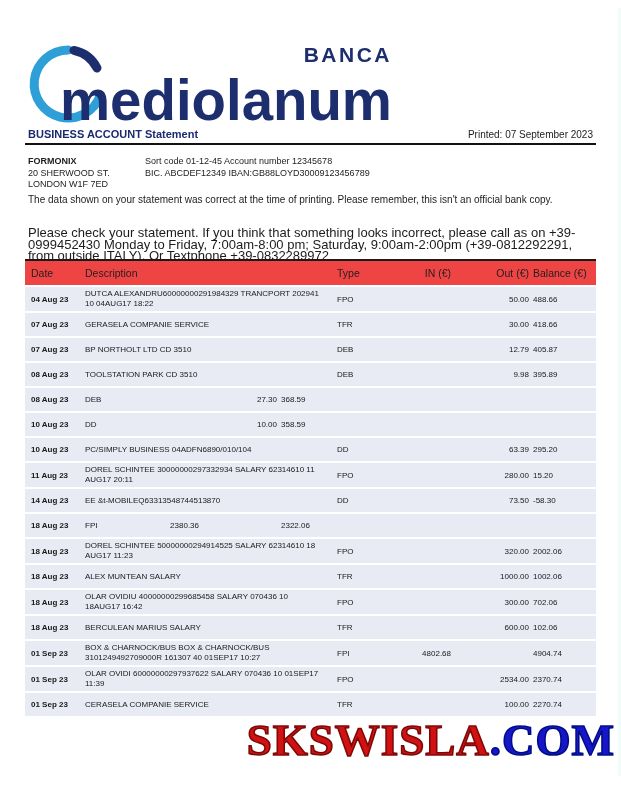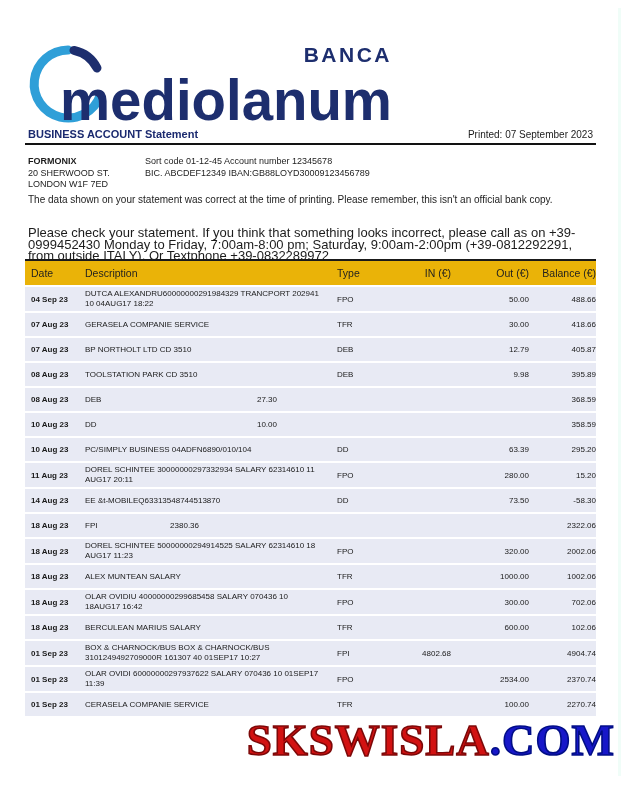"Date" .thead { background: #eab308 -> #ef4444 }
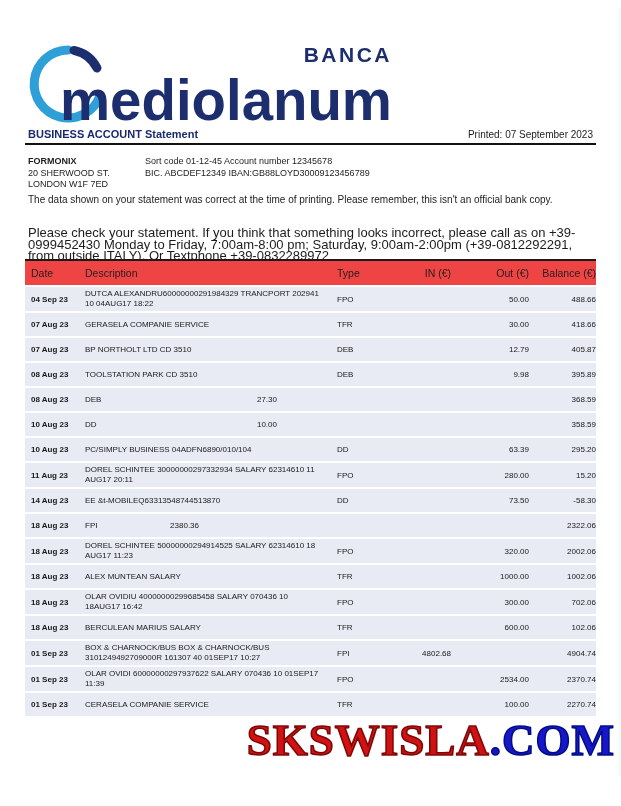"Balance (€)" .c-bal { padding-right: none -> 5px; text-align: right -> none }
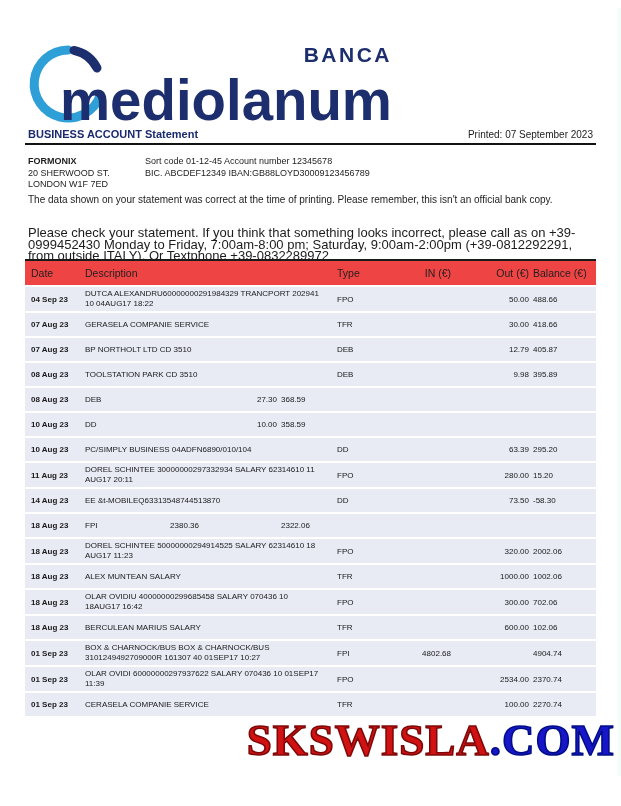"04 Sep 23" div.c { text: Sep -> Aug }
